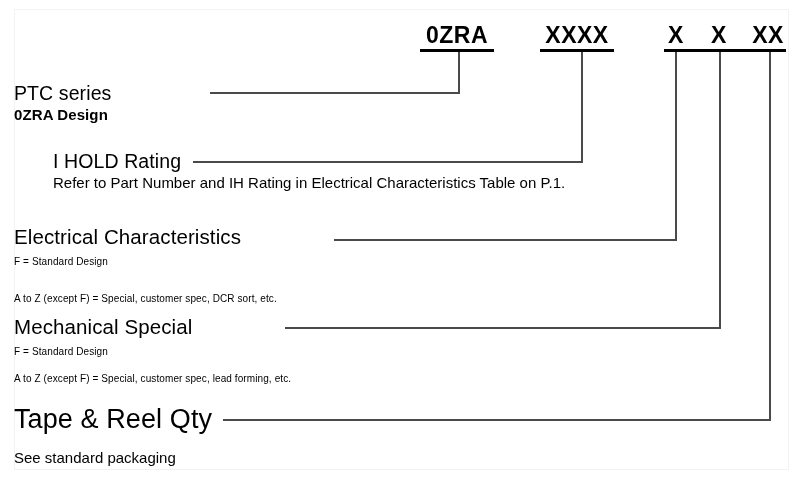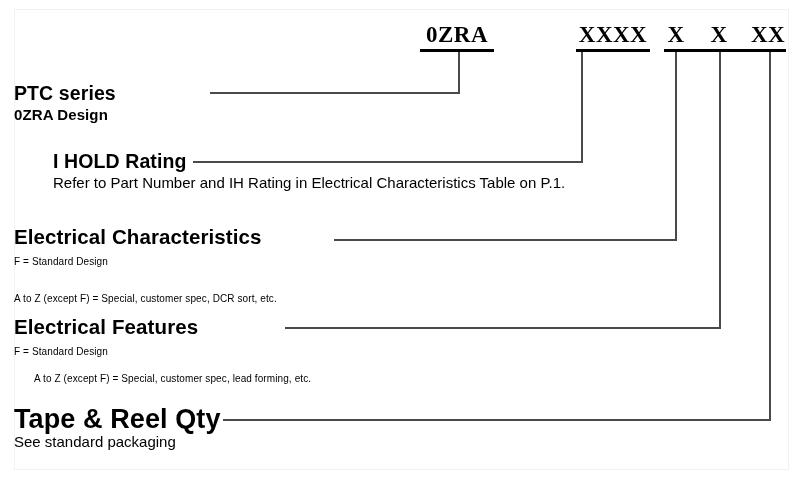"0ZRA" .pn-group { font-family: Liberation Serif, serif -> none }
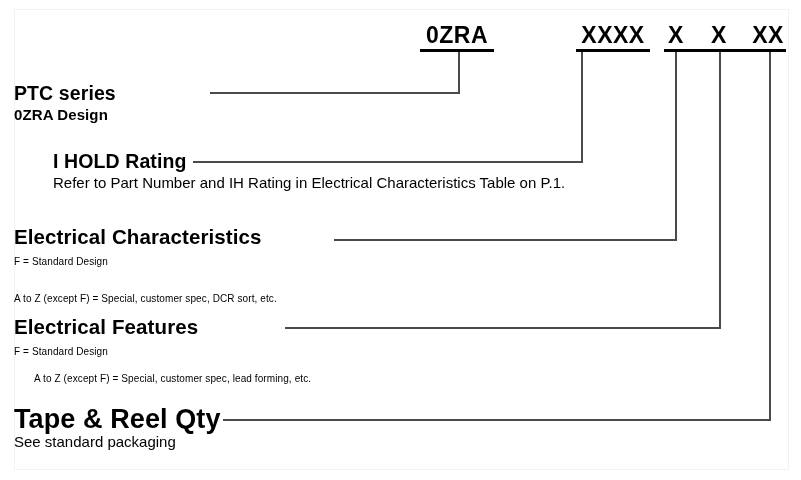"XXXX" div.pn-group { left: 576px -> 540px }
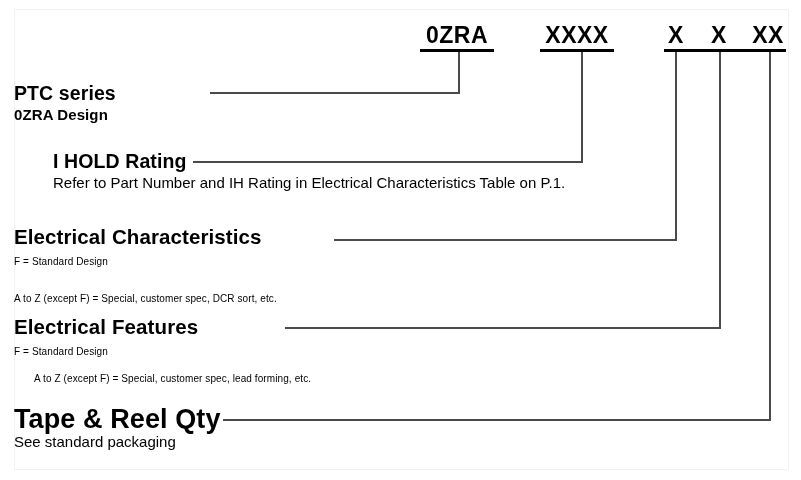"PTC series" .head { font-weight: 700 -> 400 }
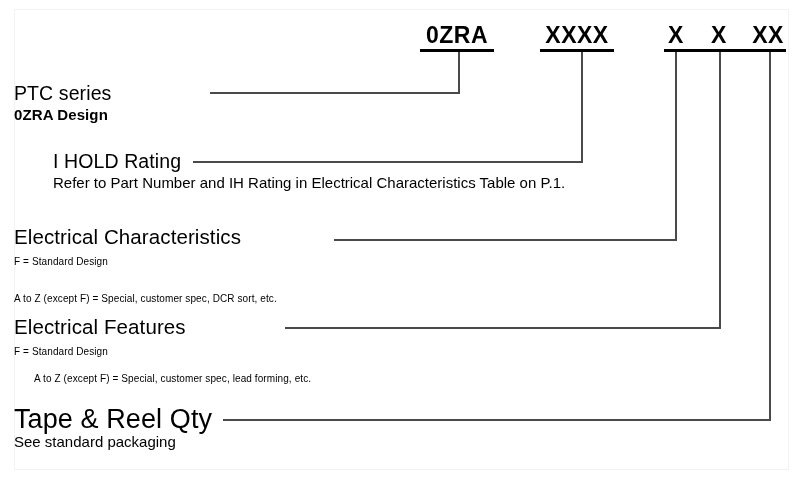"Electrical Features" div.head { text: Electrical Features -> Mechanical Special }
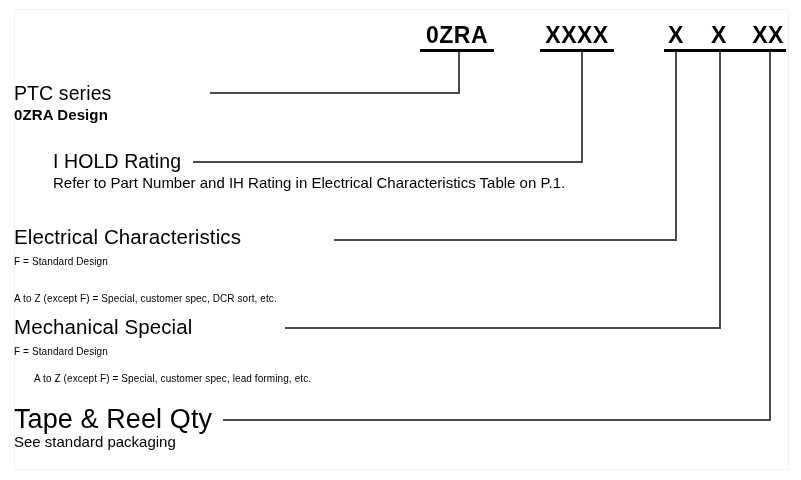"A to Z (except F) = Special, customer spec, lead" div.sub { margin-left: 20px -> none }
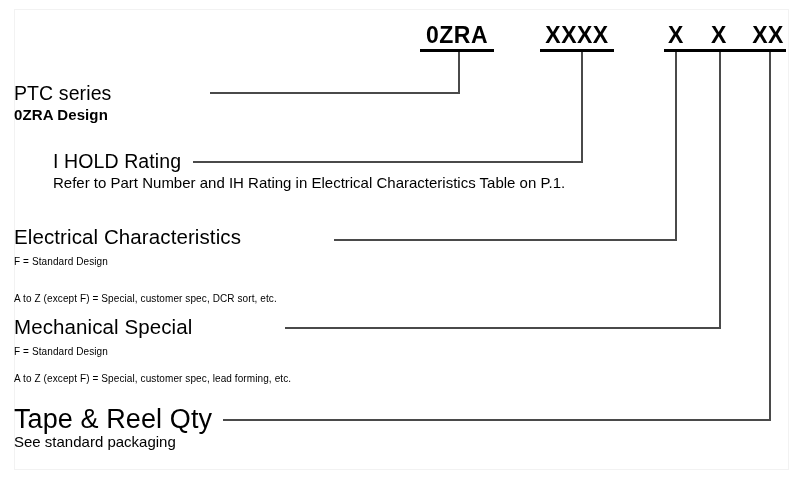"See standard packaging" div.sub-sm { margin-top: 1px -> 17px }
